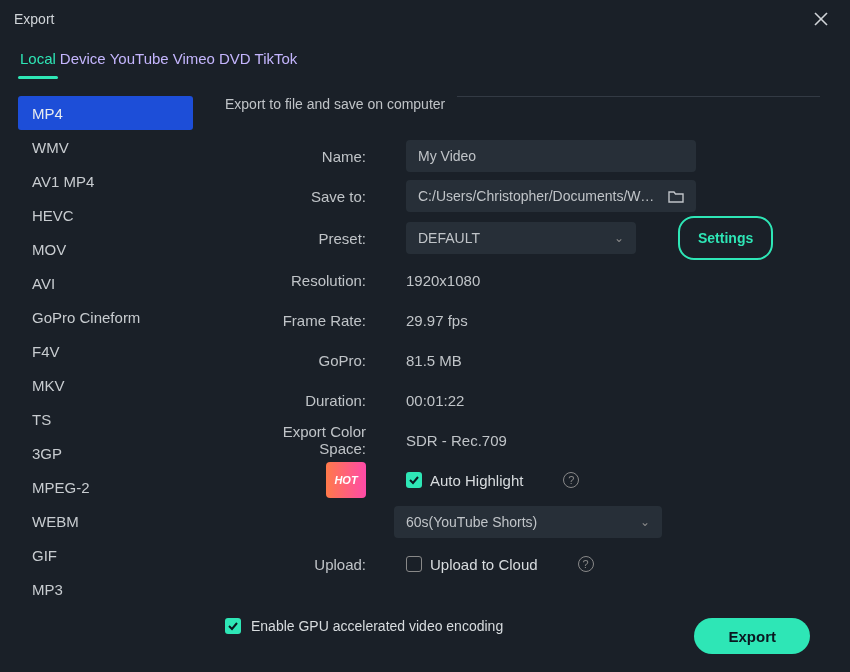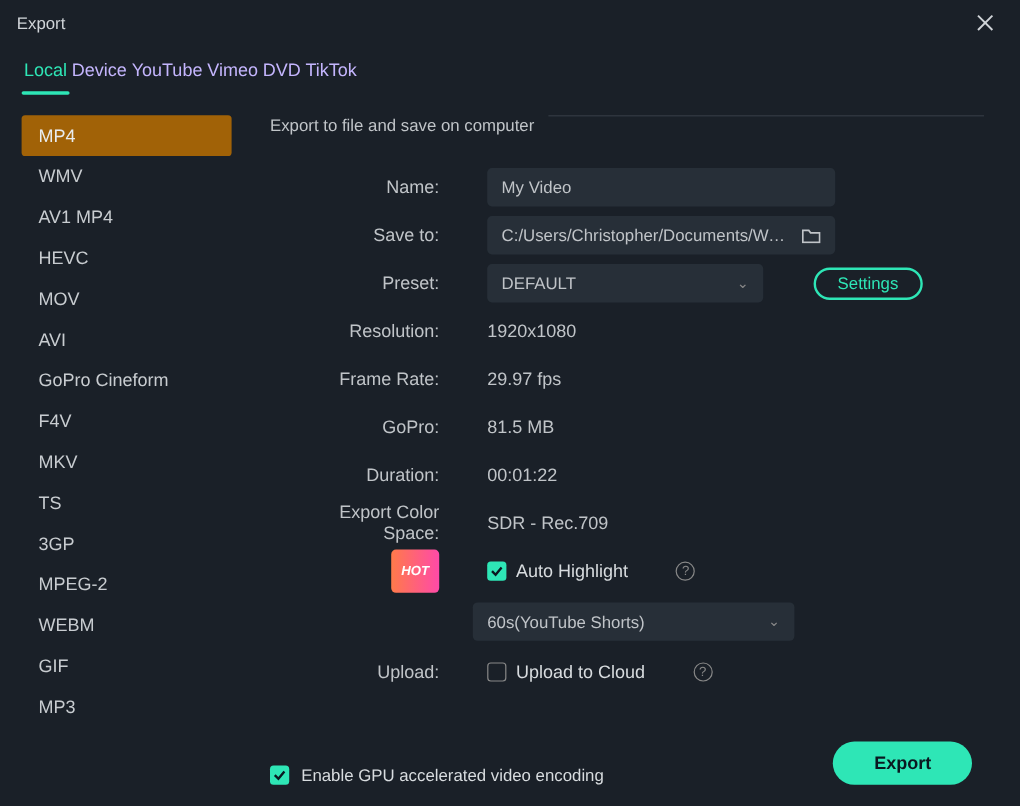"MP4" .format-item.active { background: #a16207 -> #1d4ed8 }
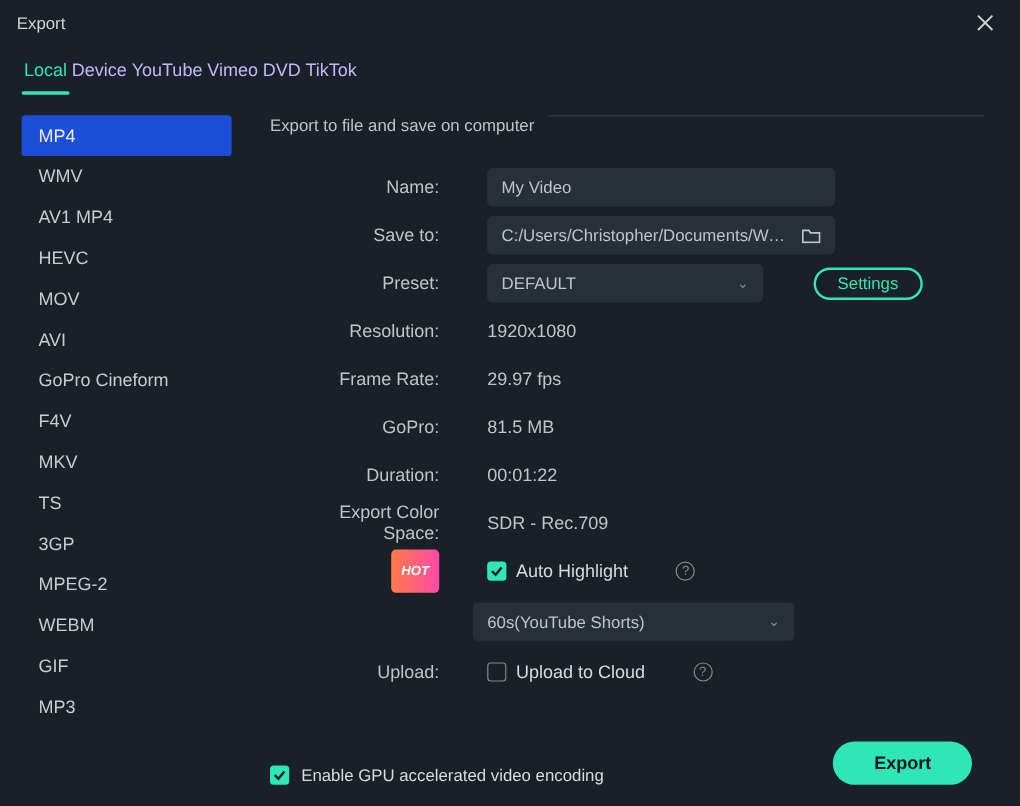"Settings" .settings-btn { font-weight: 400 -> 700; height: 27px -> 44px }
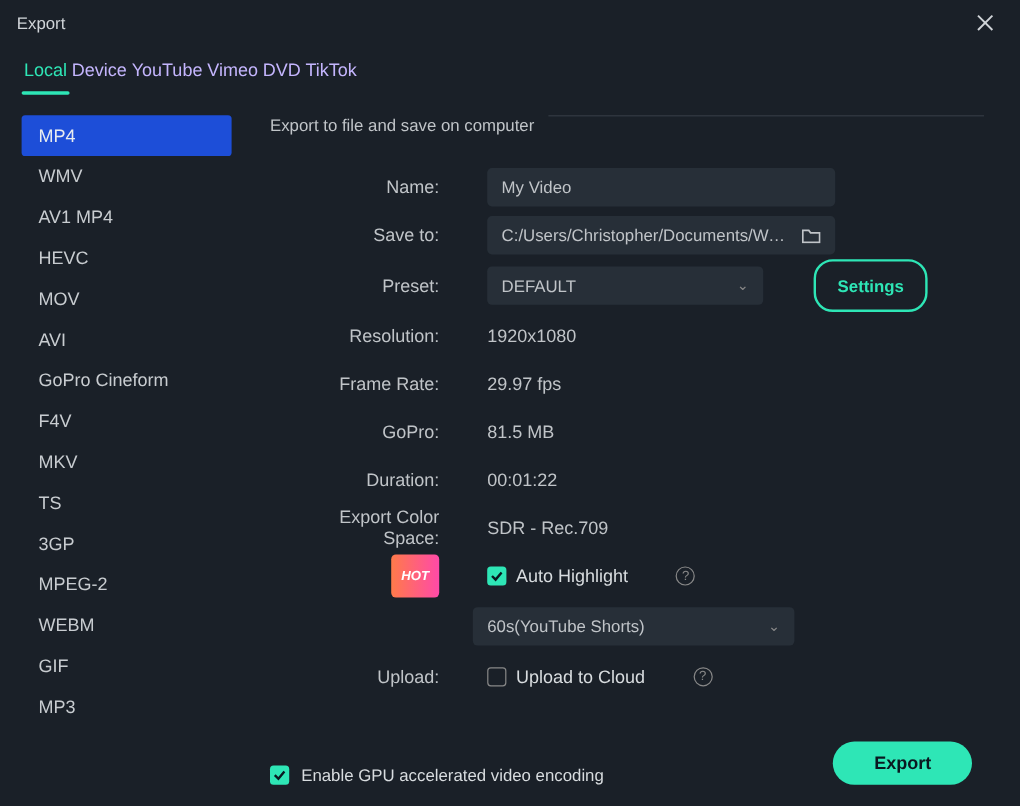"Enable GPU accelerated video encoding" .footer { align-items: flex-end -> flex-start }
